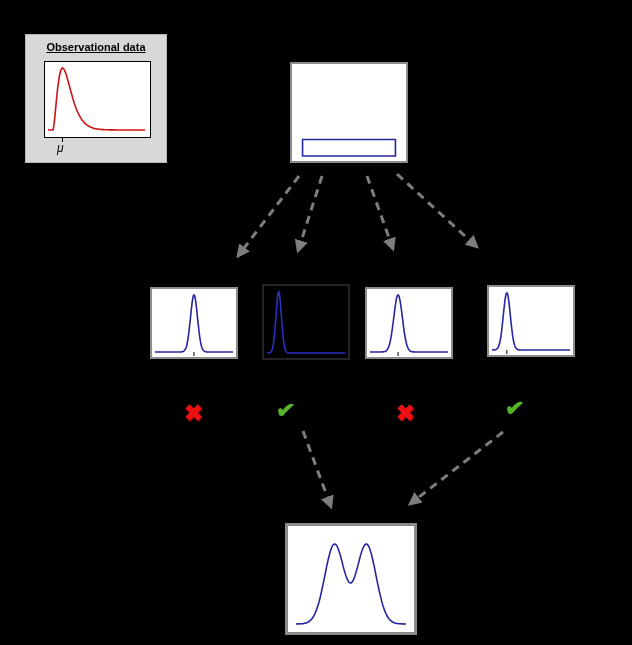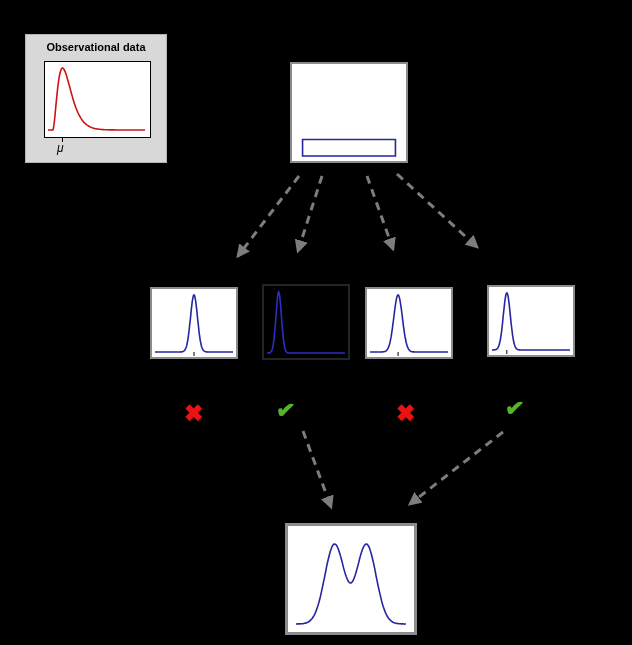"Observational data" .obs-panel { text-decoration: none -> underline }
